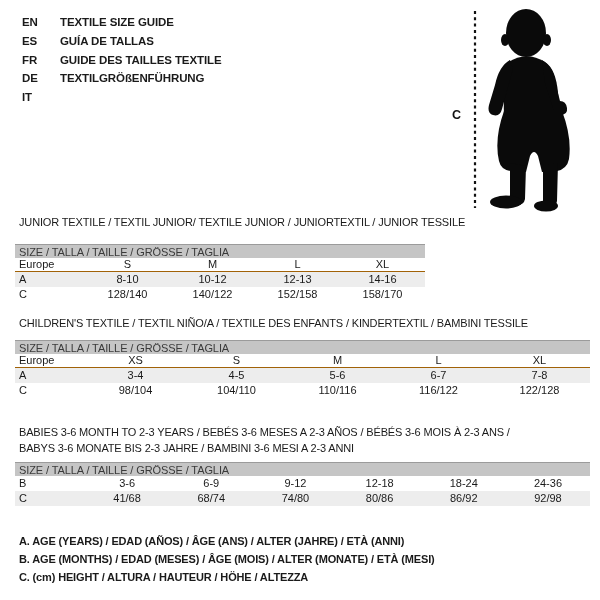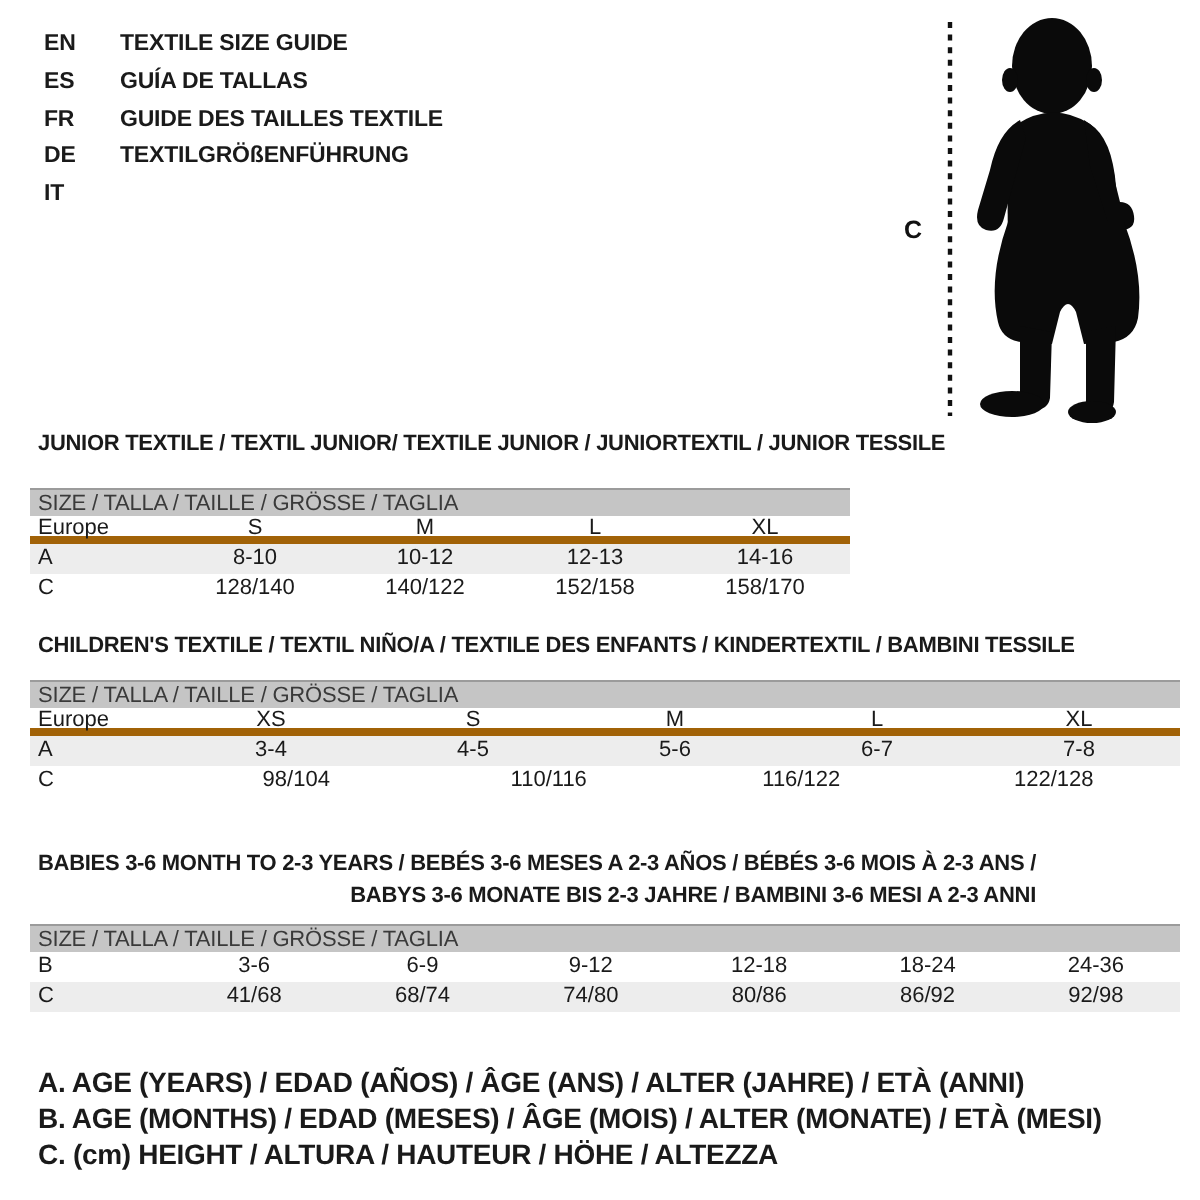"JUNIOR TEXTILE / TEXTIL JUNIOR/" .section-heading { font-weight: bold -> normal; text-align: right -> none }
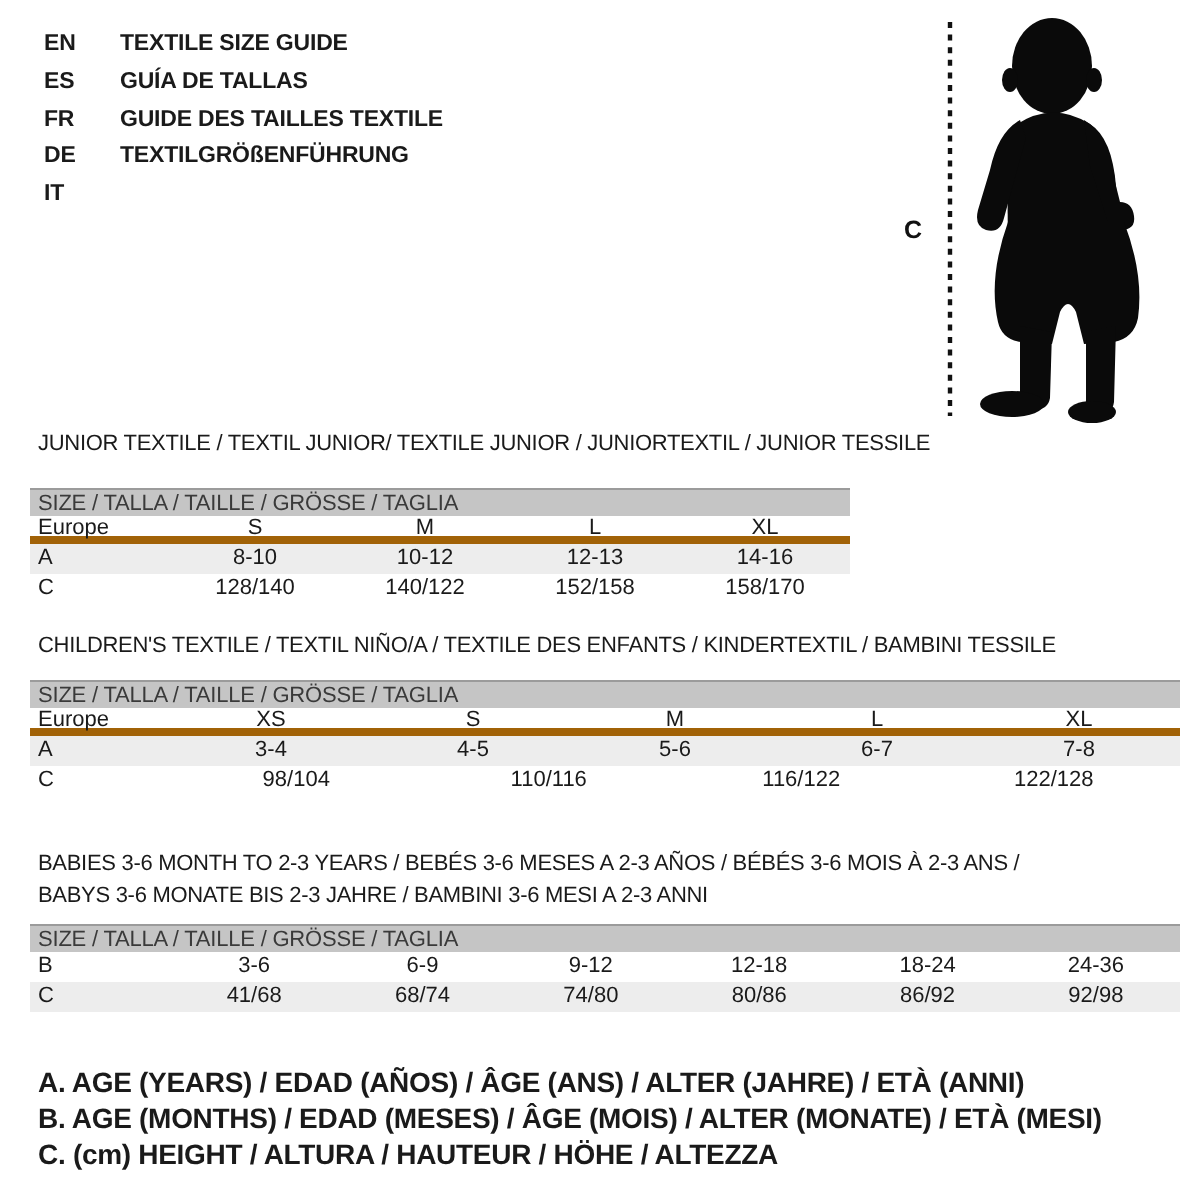"Europe" .trow.rule { border-bottom: 4px solid #a16207 -> 1px solid #a16207 }
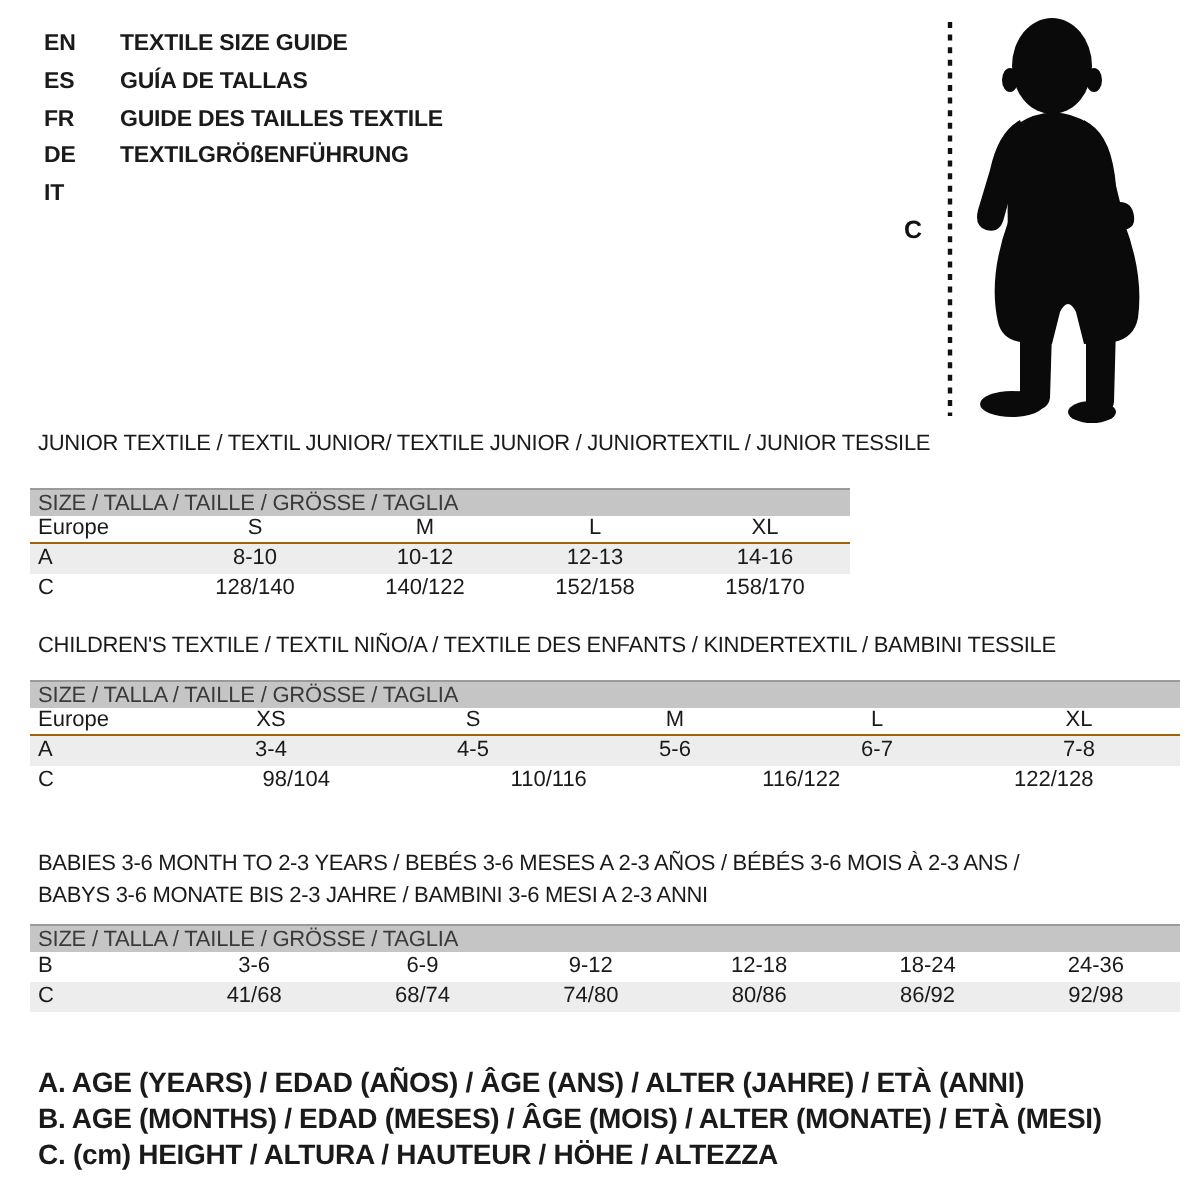"104/110" span.val { html: none -> <span>104/110</span> }
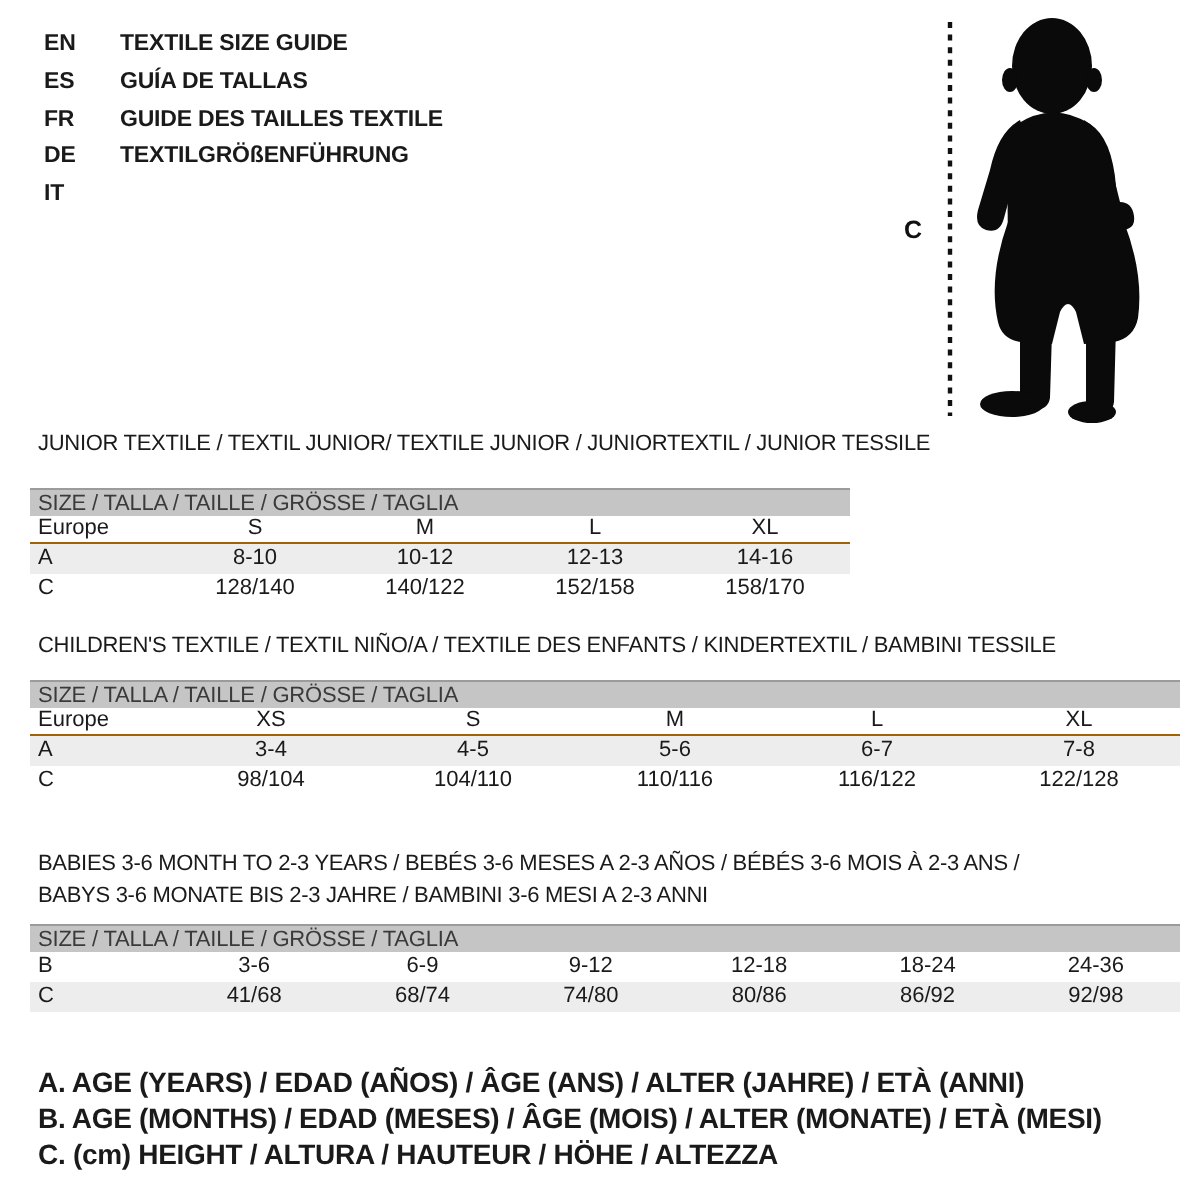"A. AGE (YEARS) / EDAD" .legend-line { font-size: 14px -> 11px }
